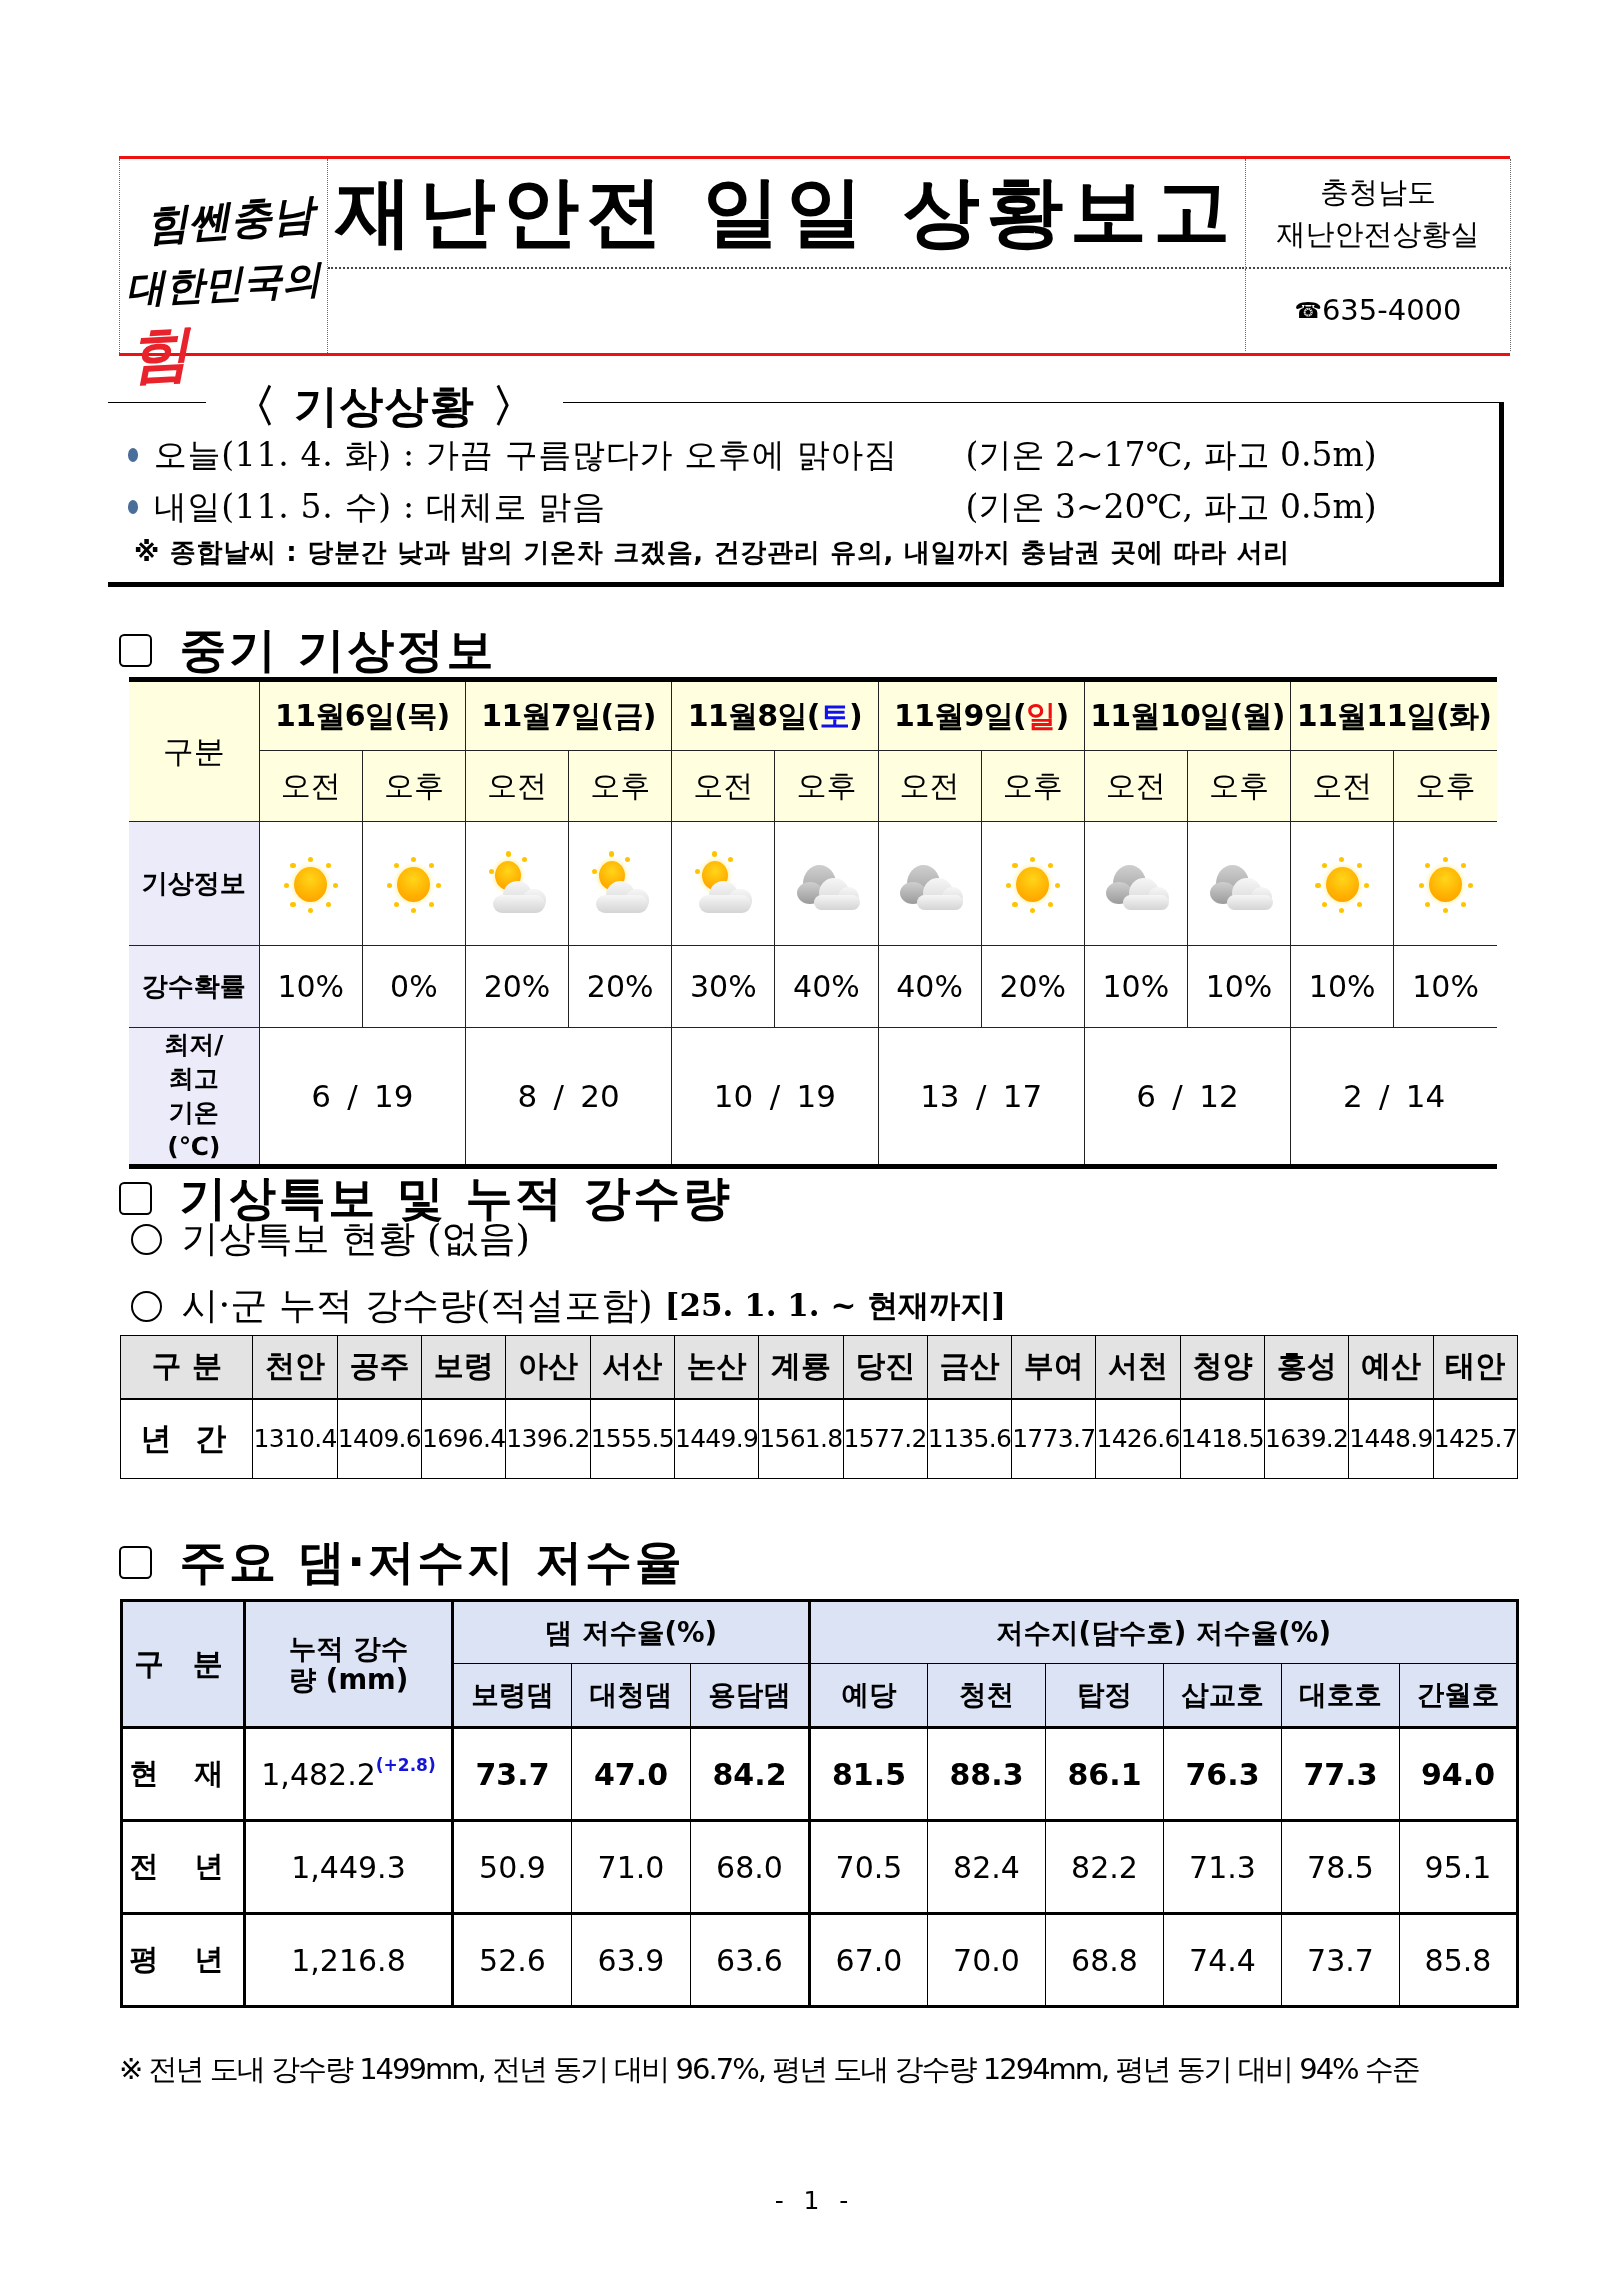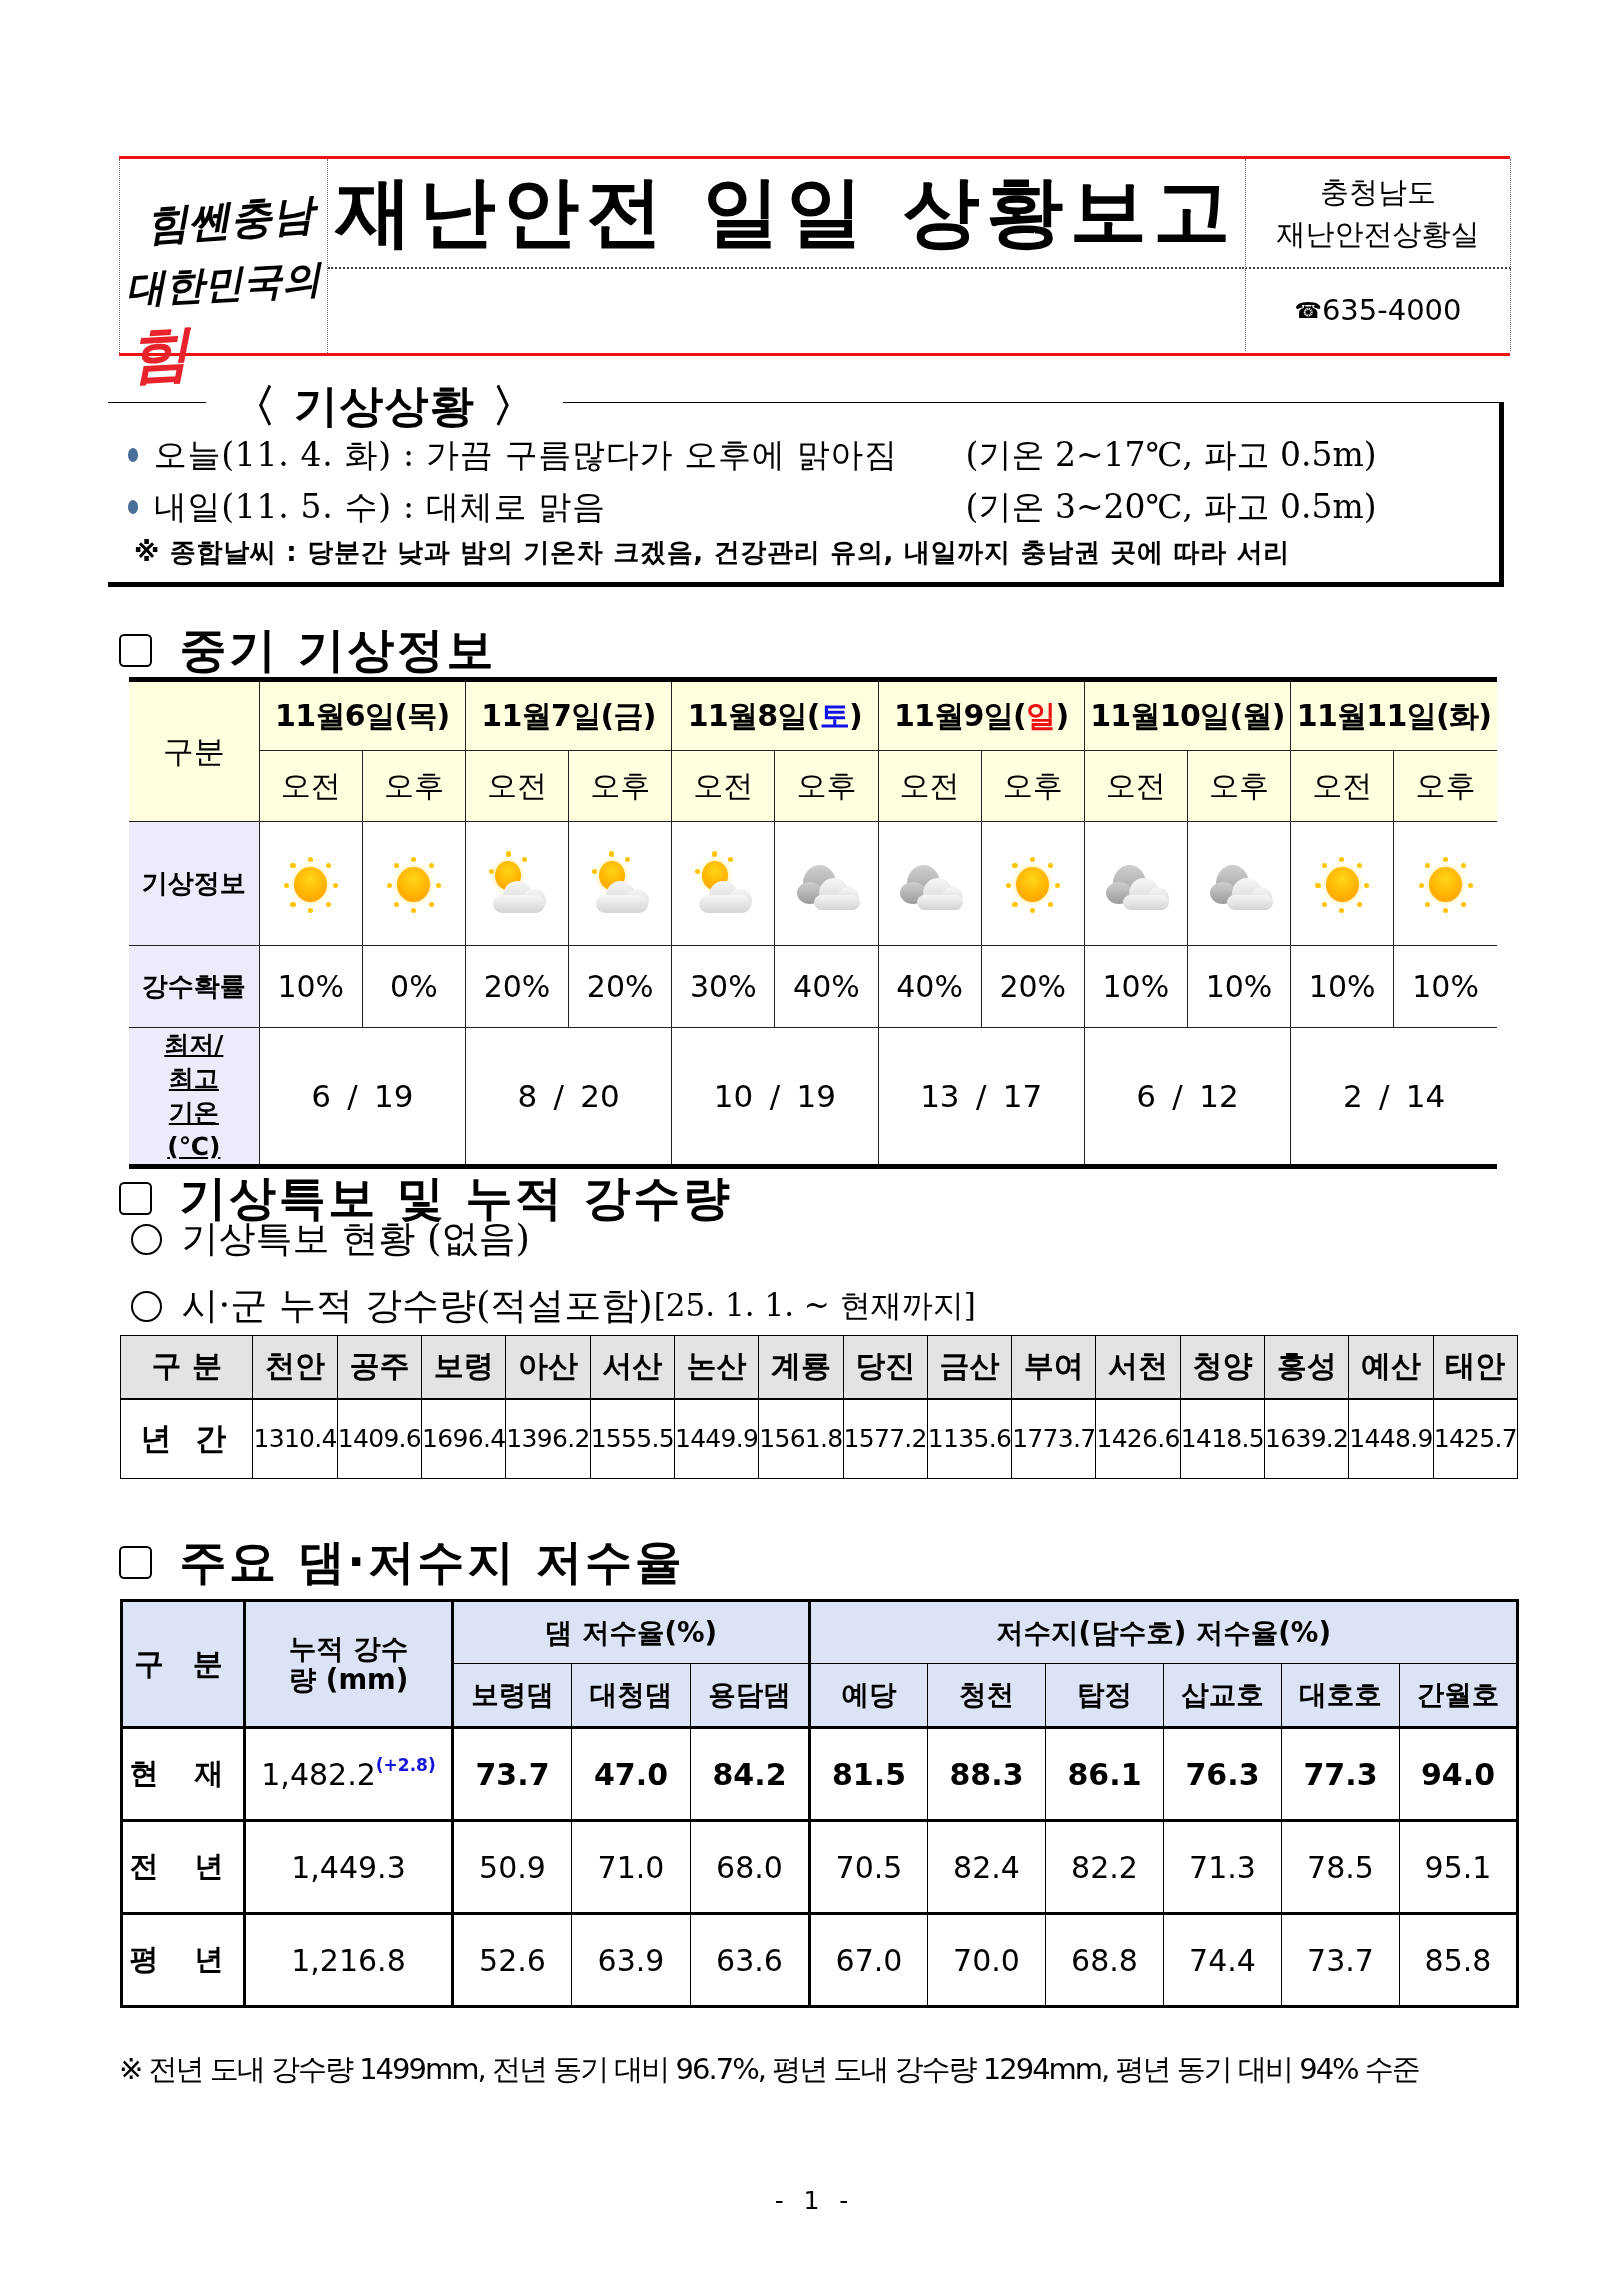"최저/최고 기온(℃)" td.lav { text-decoration: underline -> none }
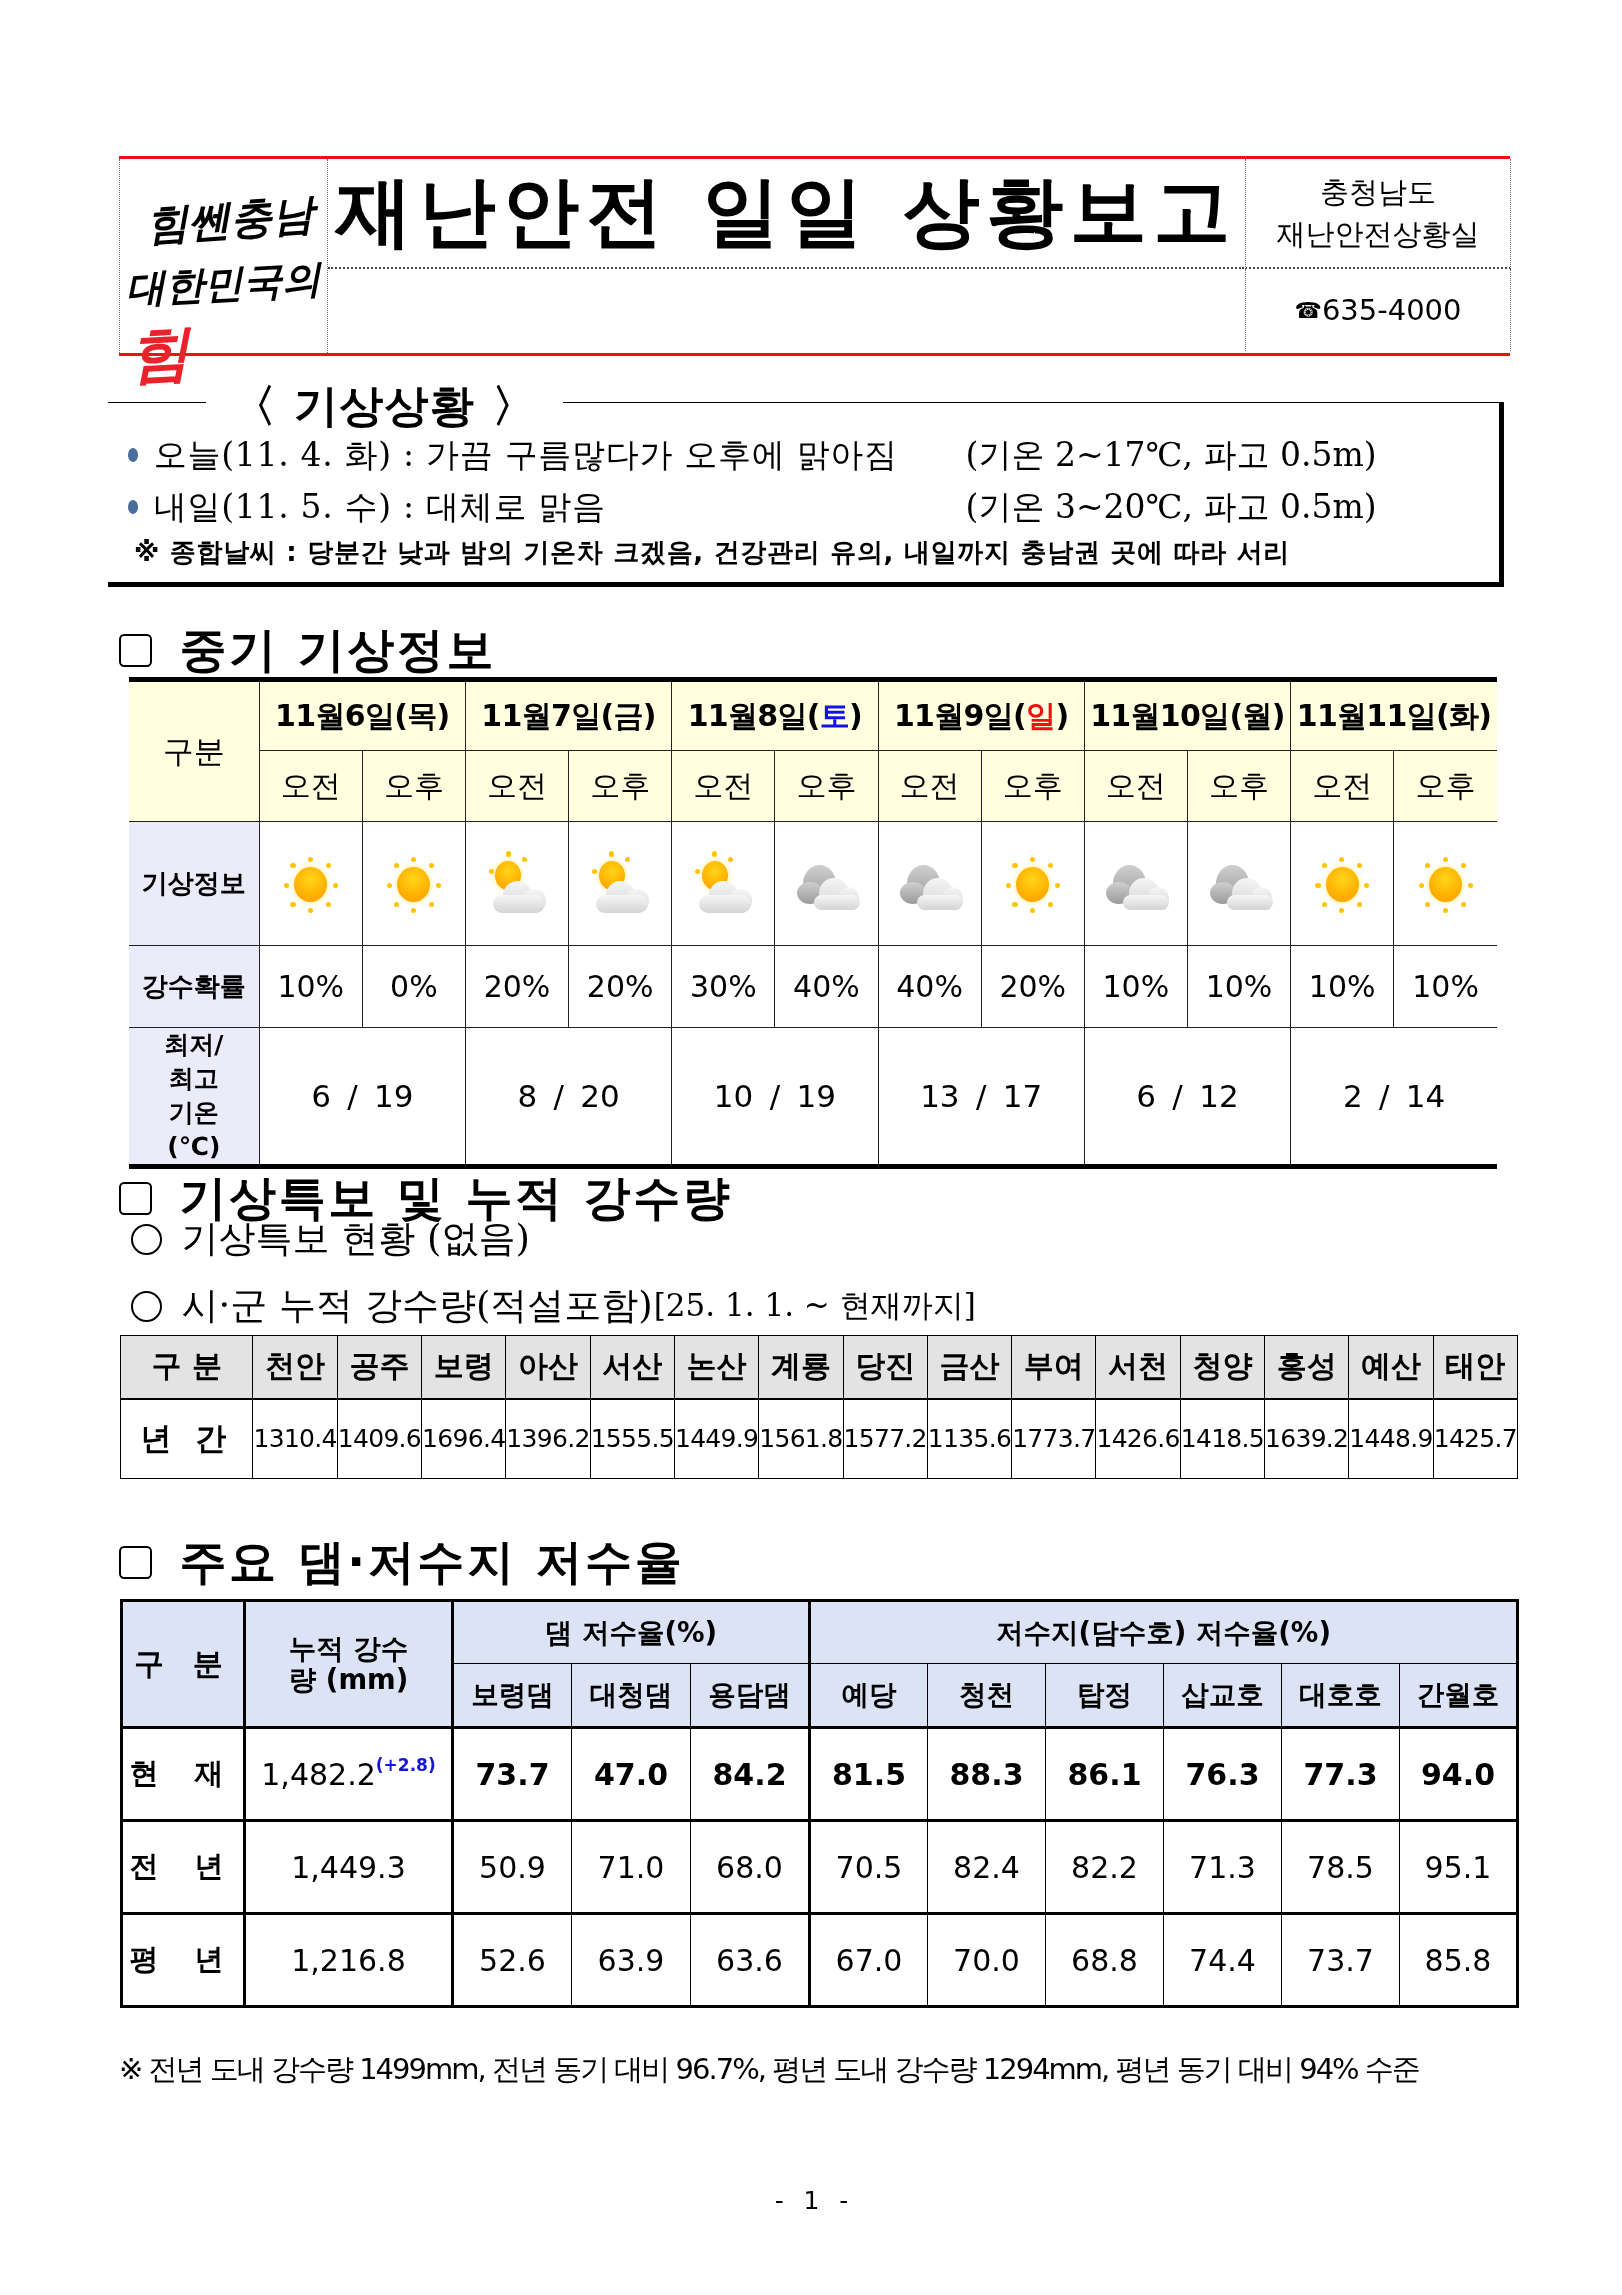"[25. 1. 1. ~ 현재까지]" span { font-weight: none -> bold; margin-left: 1px -> 12px }
